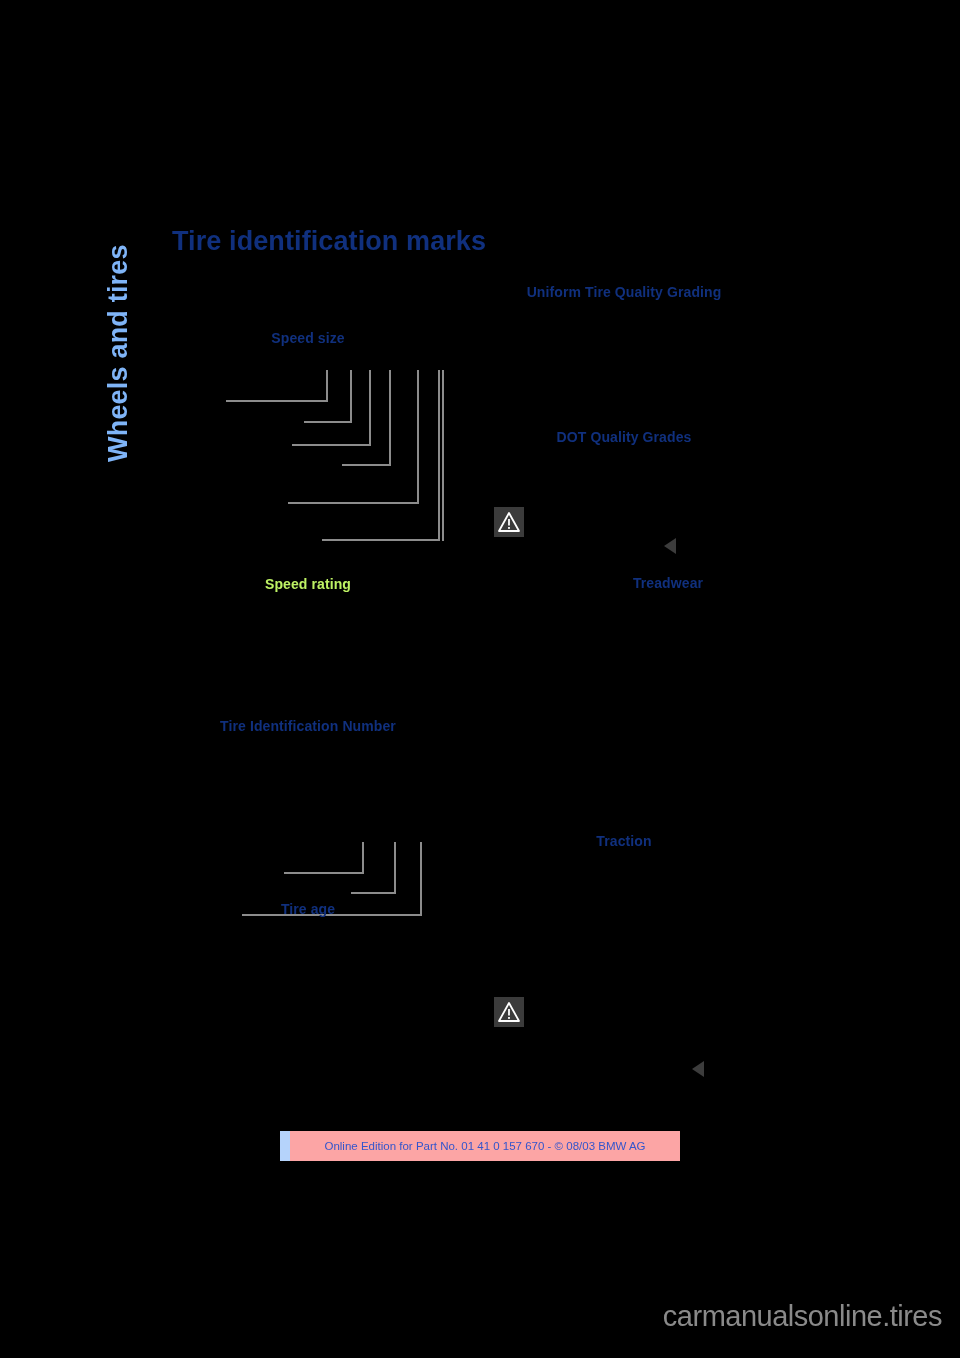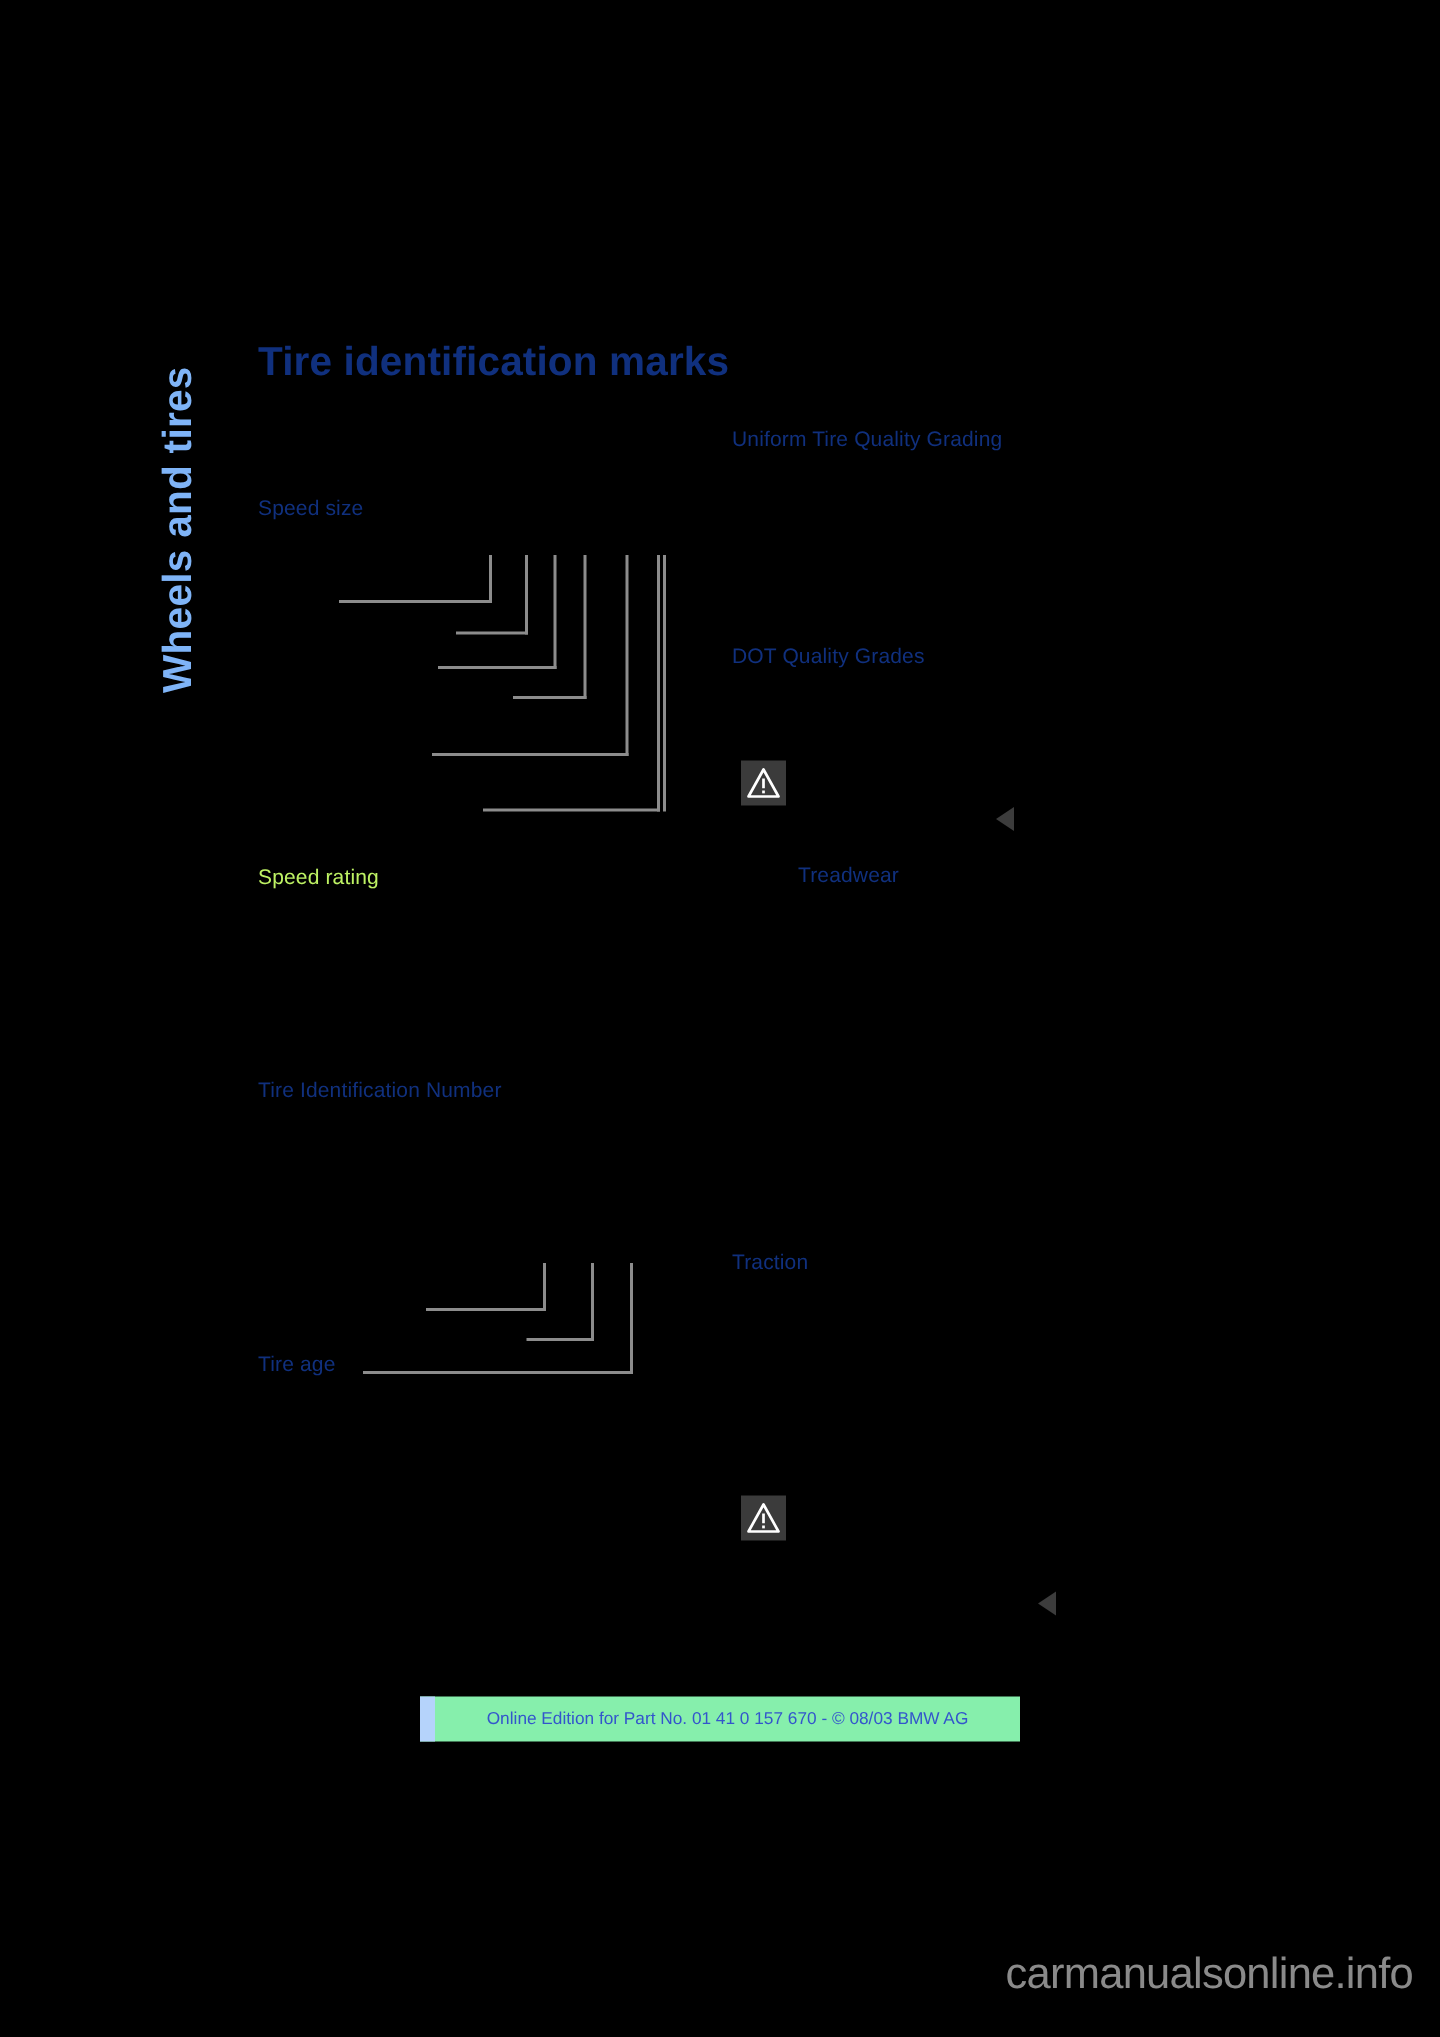"Uniform Tire Quality Grading" h2.section-head { font-weight: normal -> bold; text-align: none -> center }
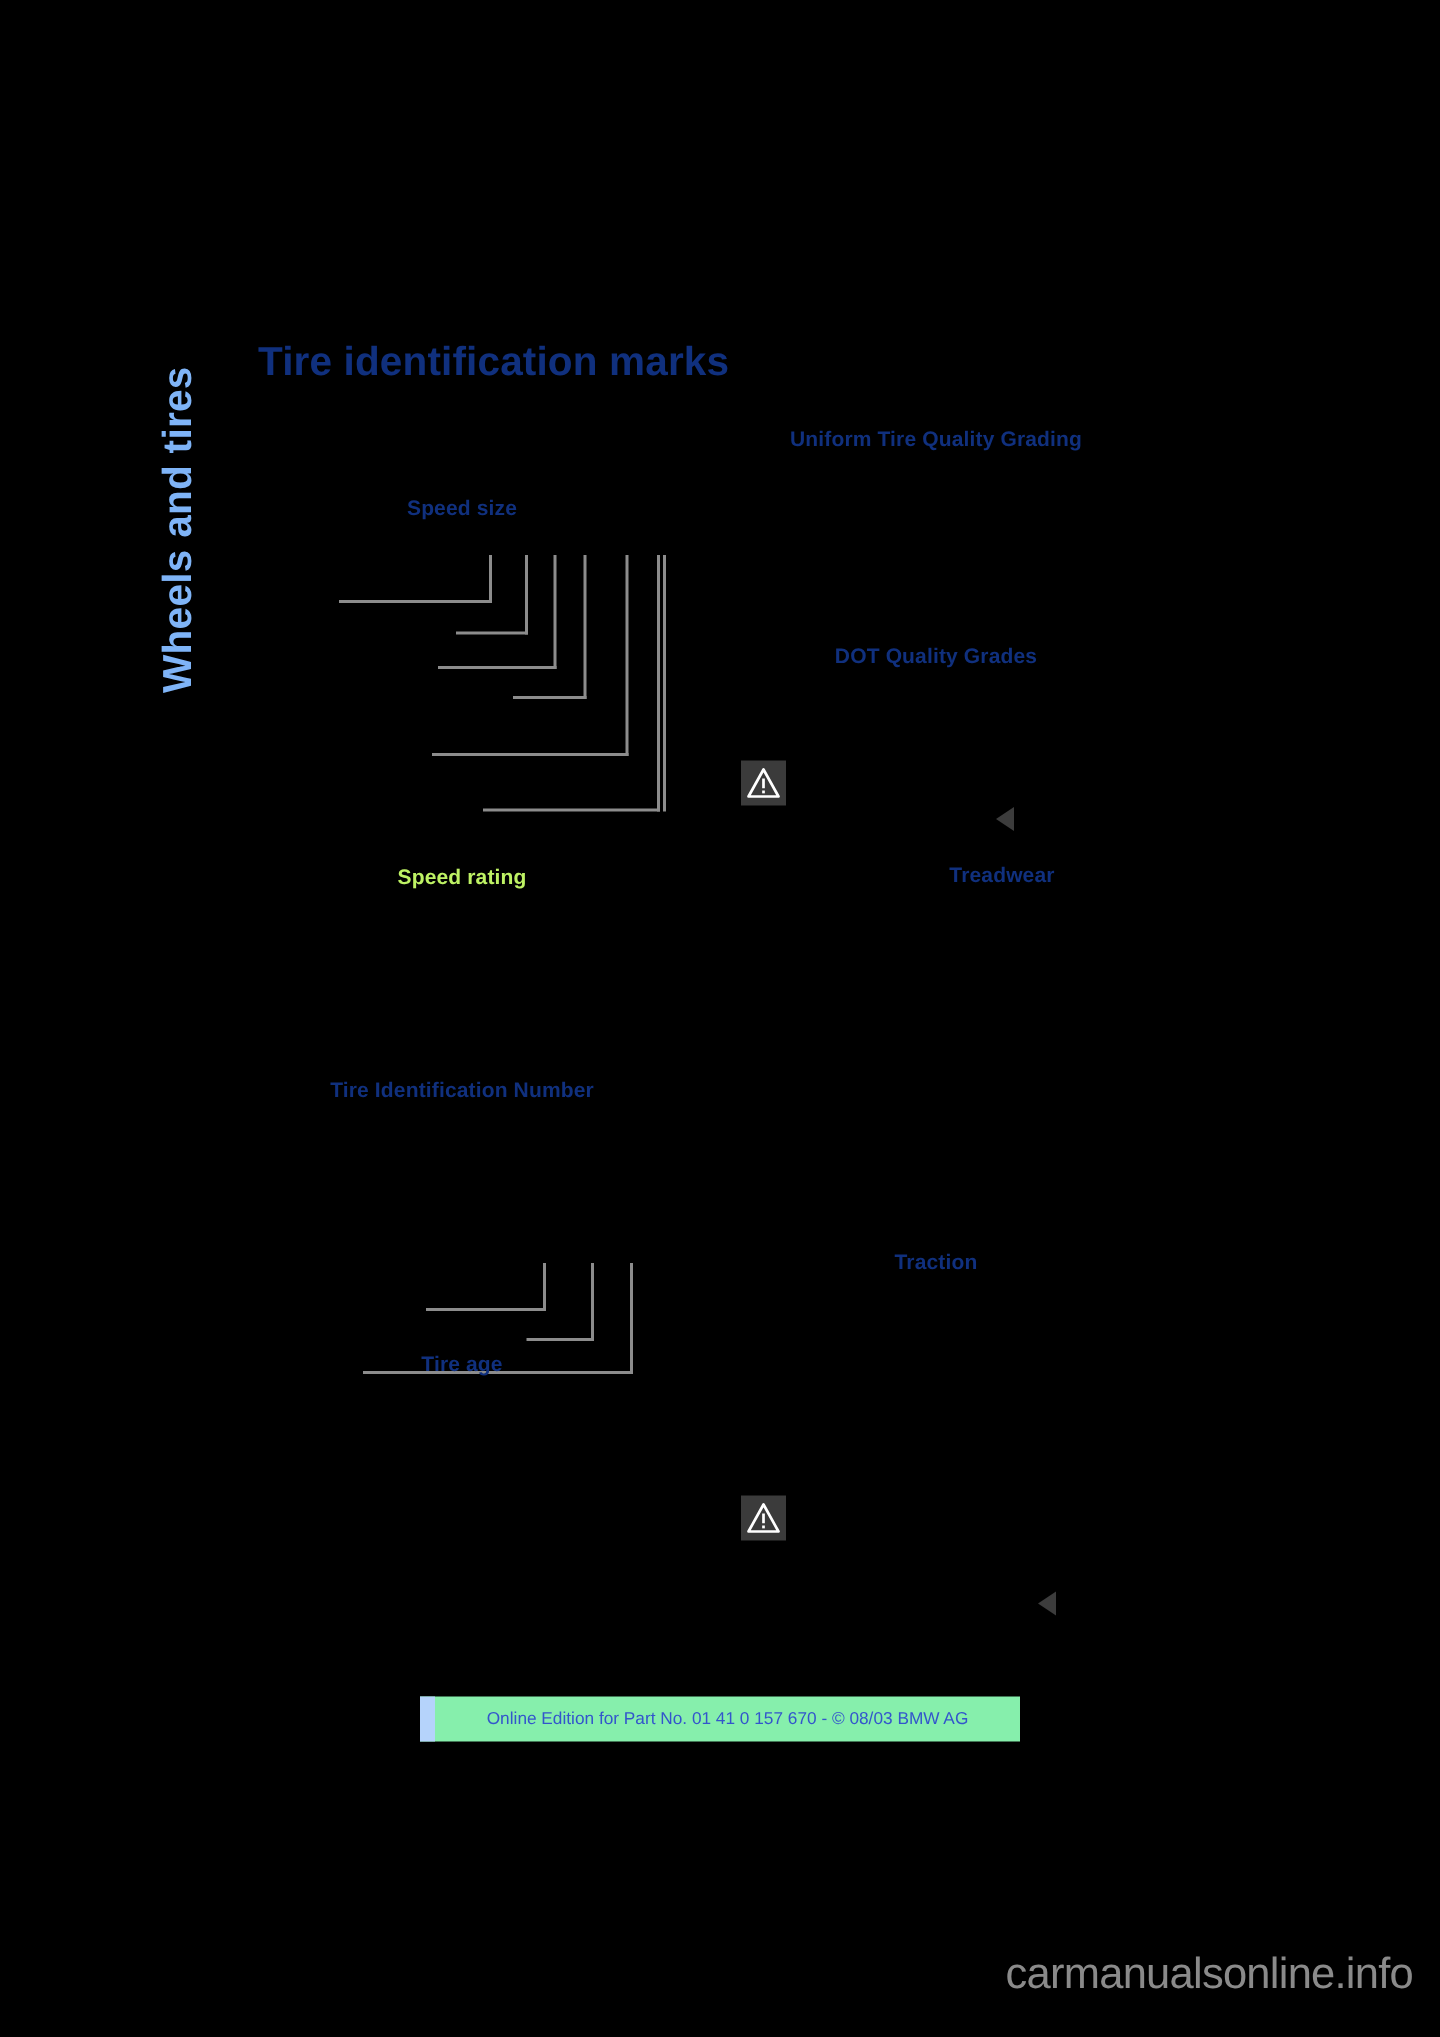"Online Edition for Part No." .footer-strip { background: #86efac -> #fca5a5 }
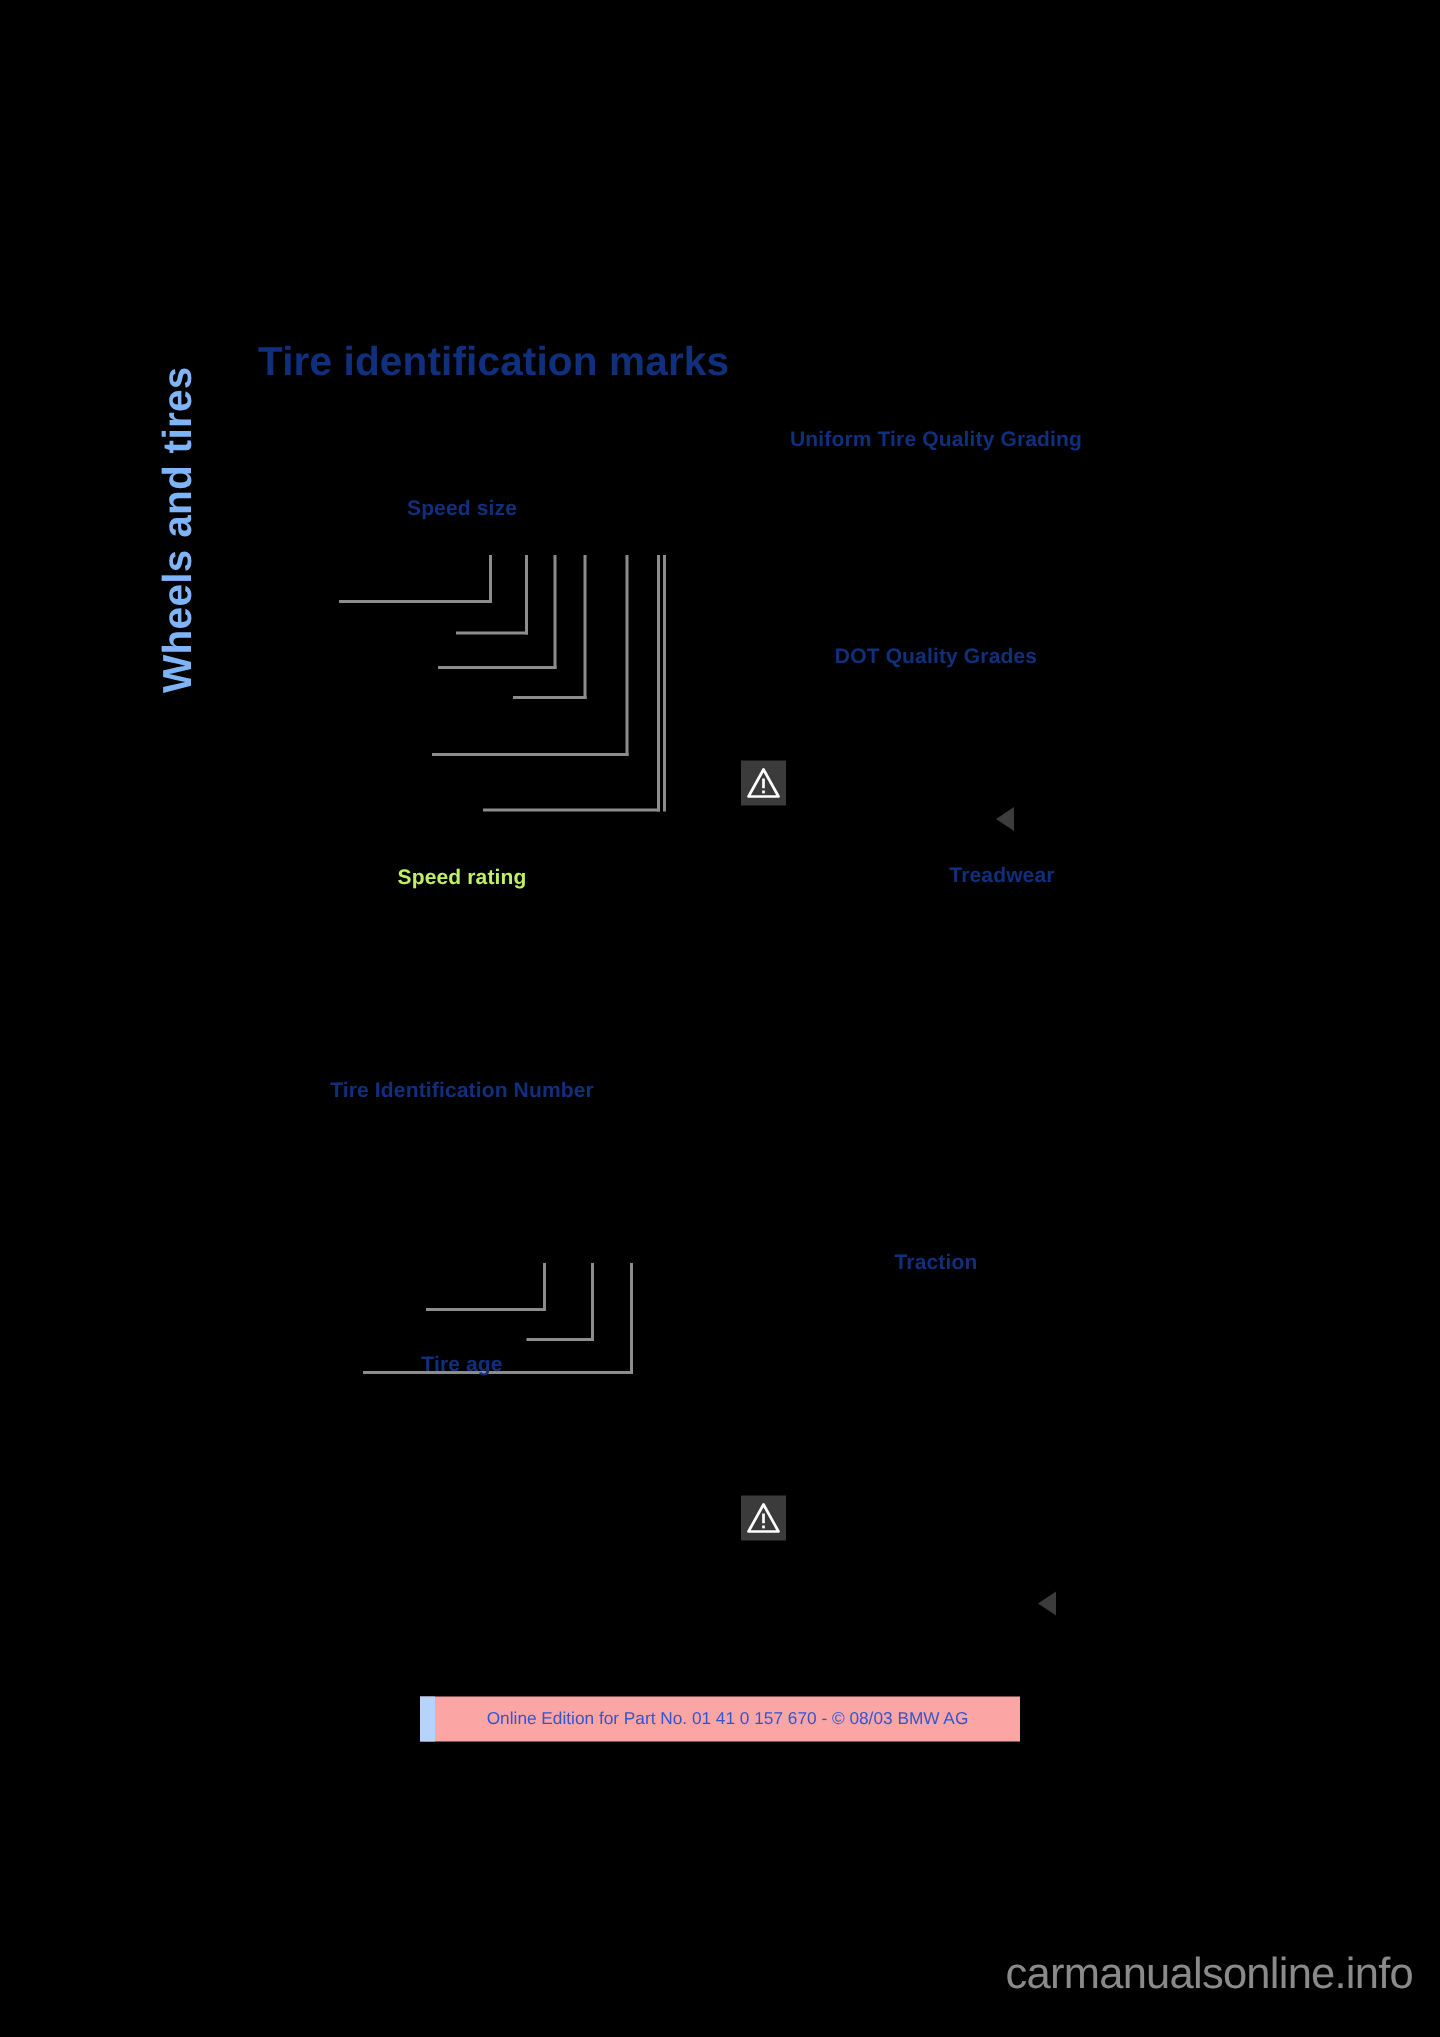"carmanualsonline.info" div.watermark { text: carmanualsonline.info -> carmanualsonline.tires }
